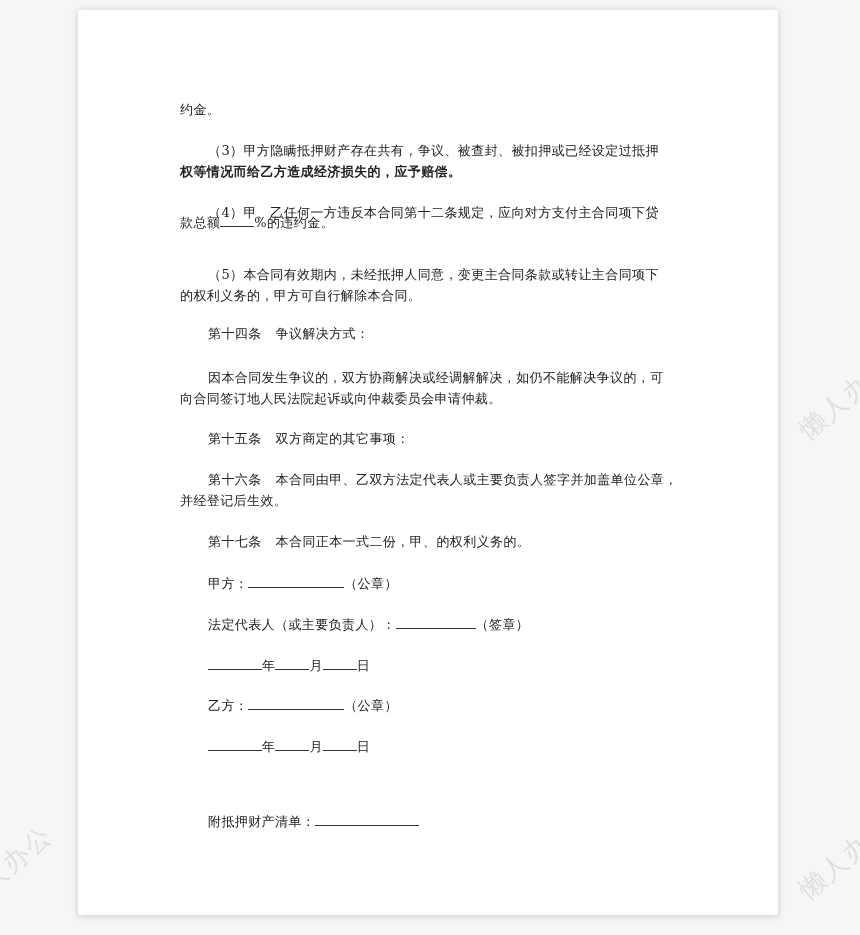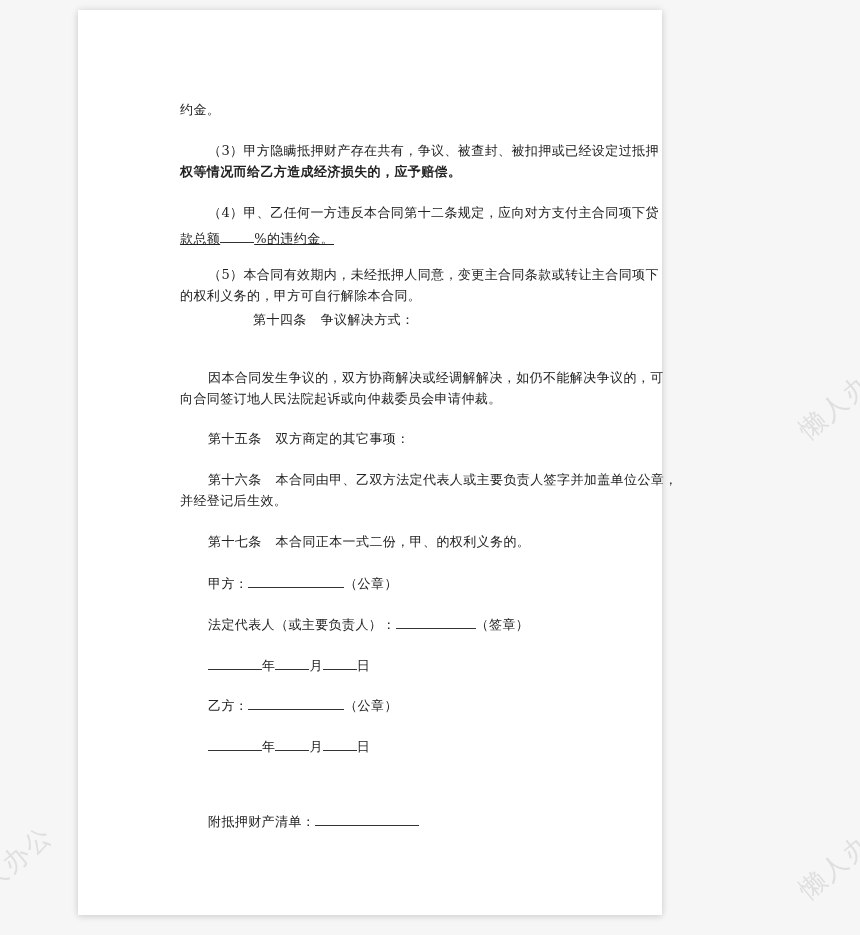"约金。" .page { width: 584px -> 700px }
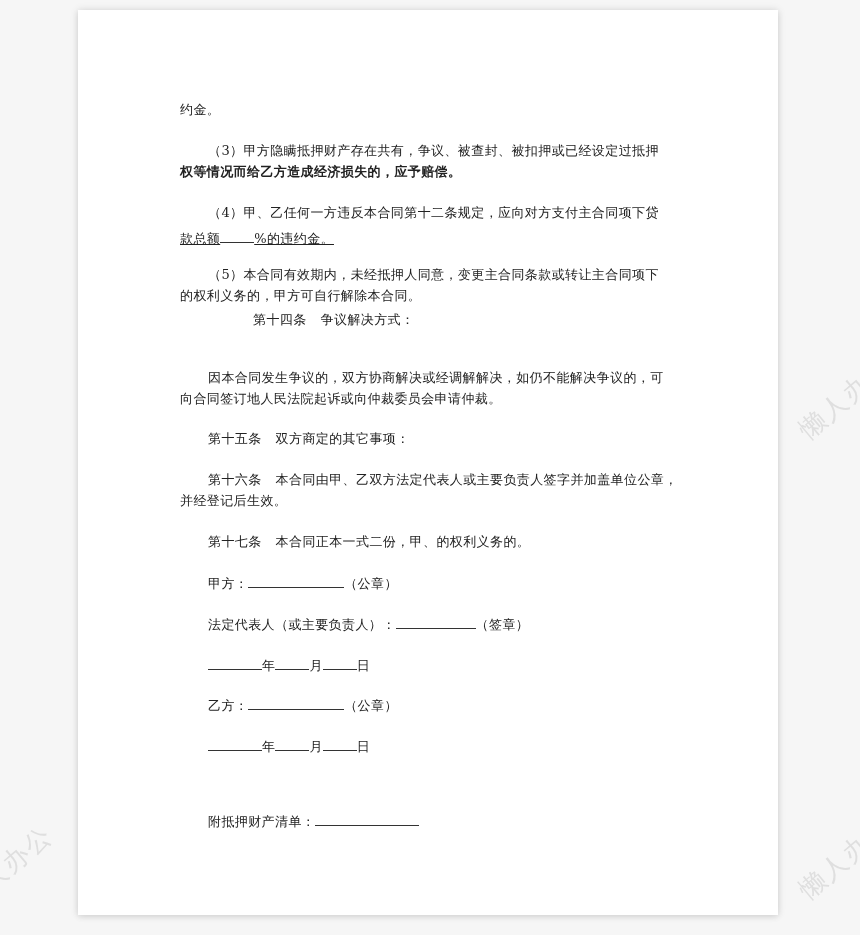"款总额 %的违约金。" div.line { text-decoration: underline -> none; top: 220px -> 204px }
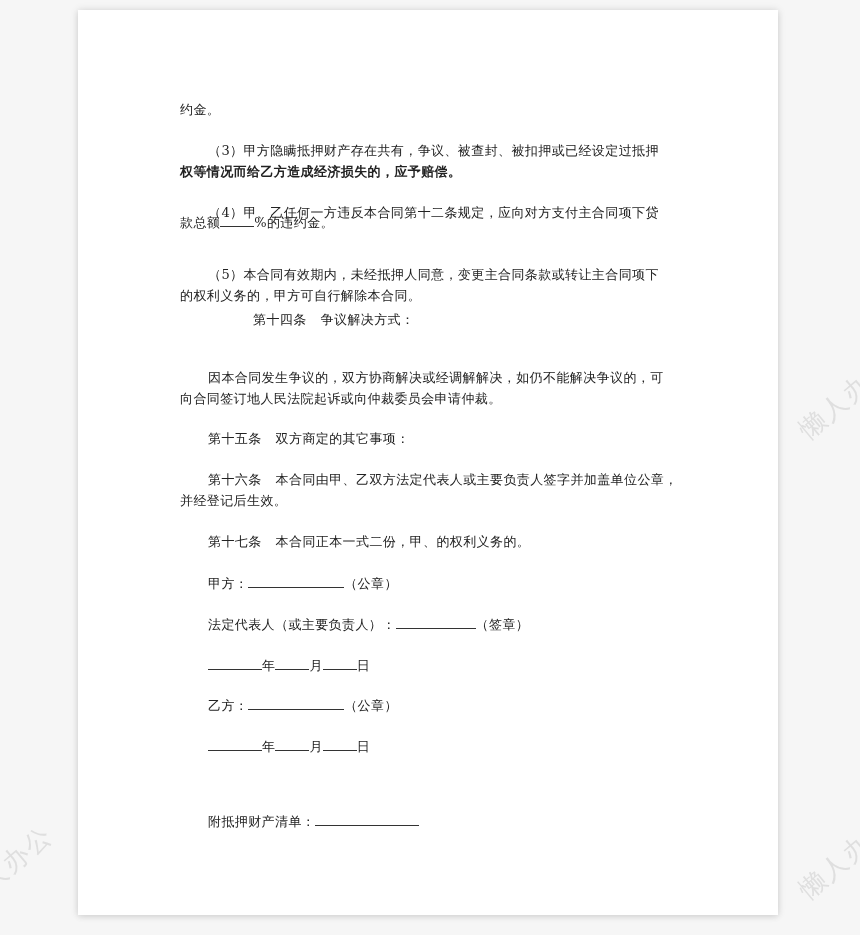"第十四条 争议解决方式：" div.line { margin-left: 45px -> none; top: 302px -> 316px }
